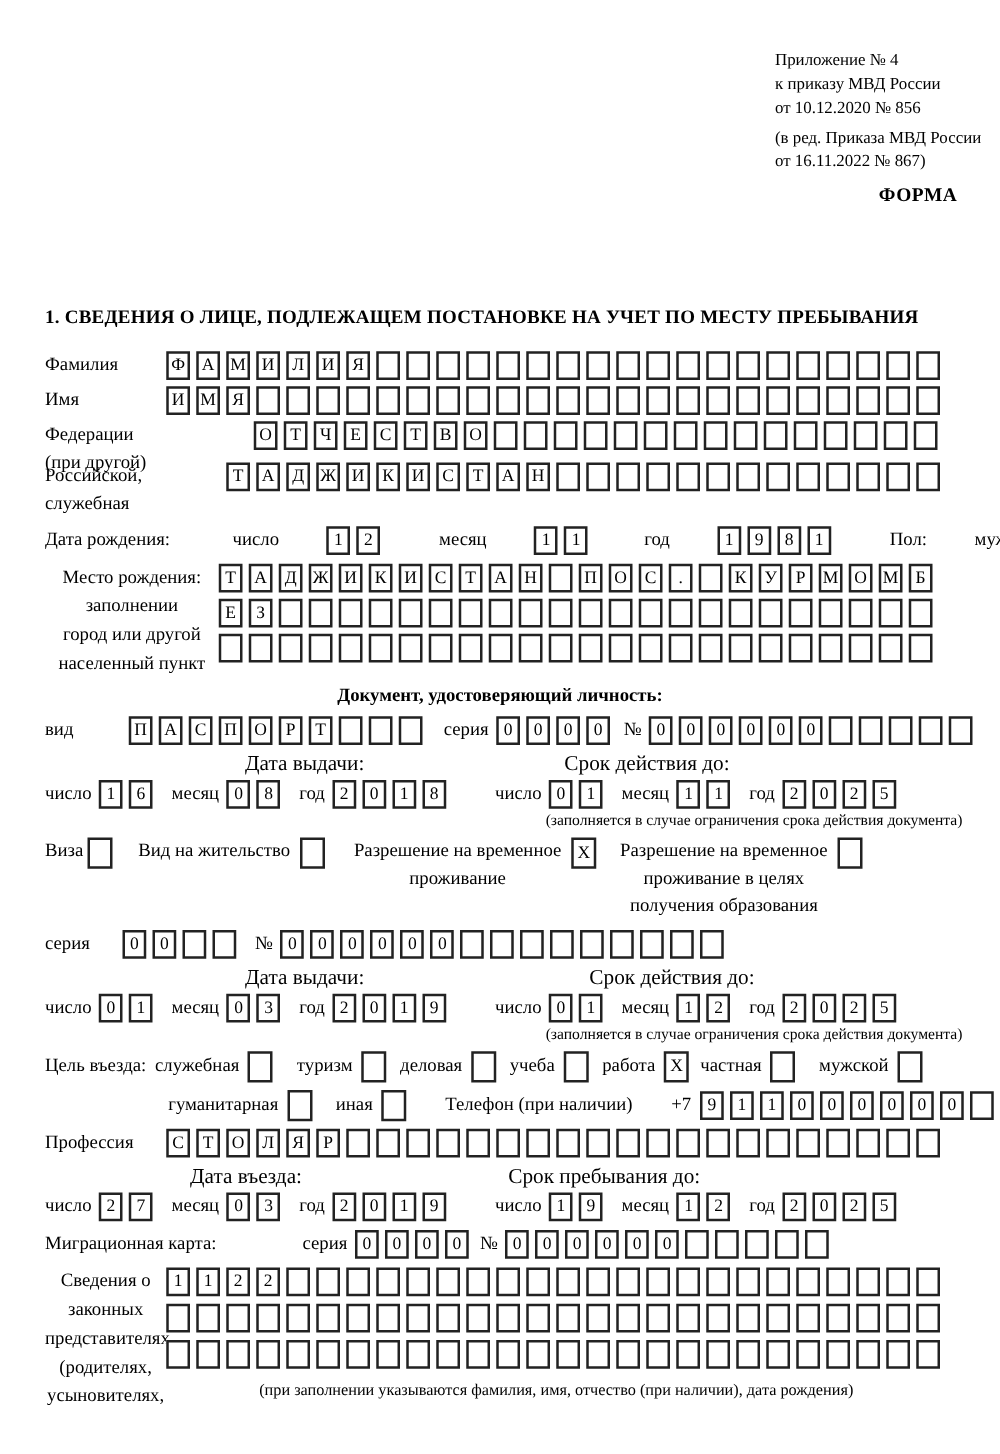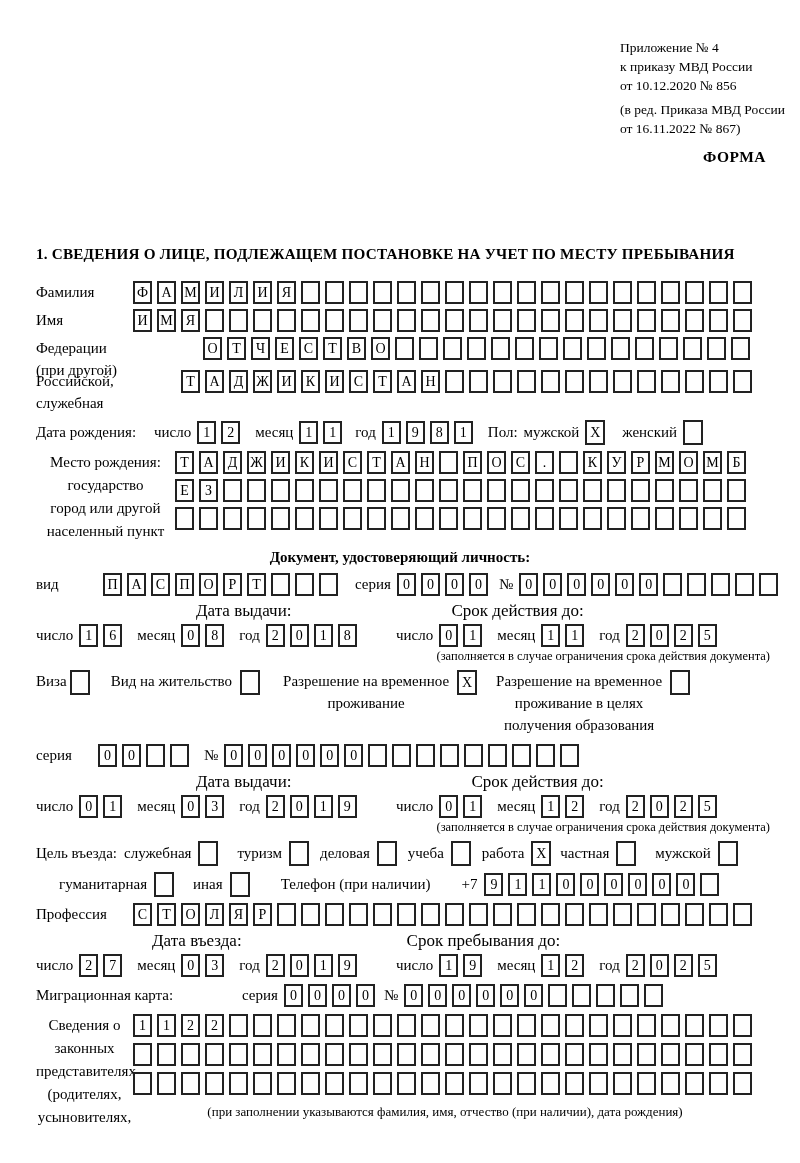"Дата рождения:" div.row { gap: none -> 32px }
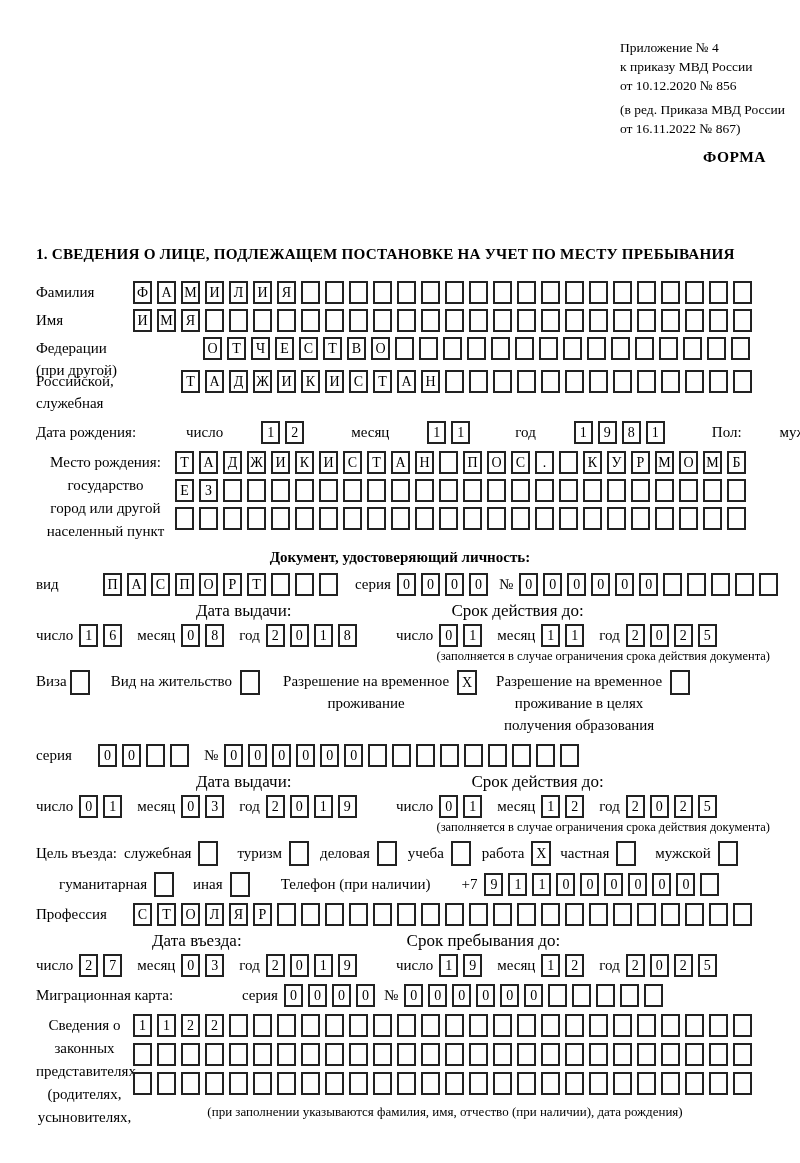"государство" span { text: государство -> заполнении }
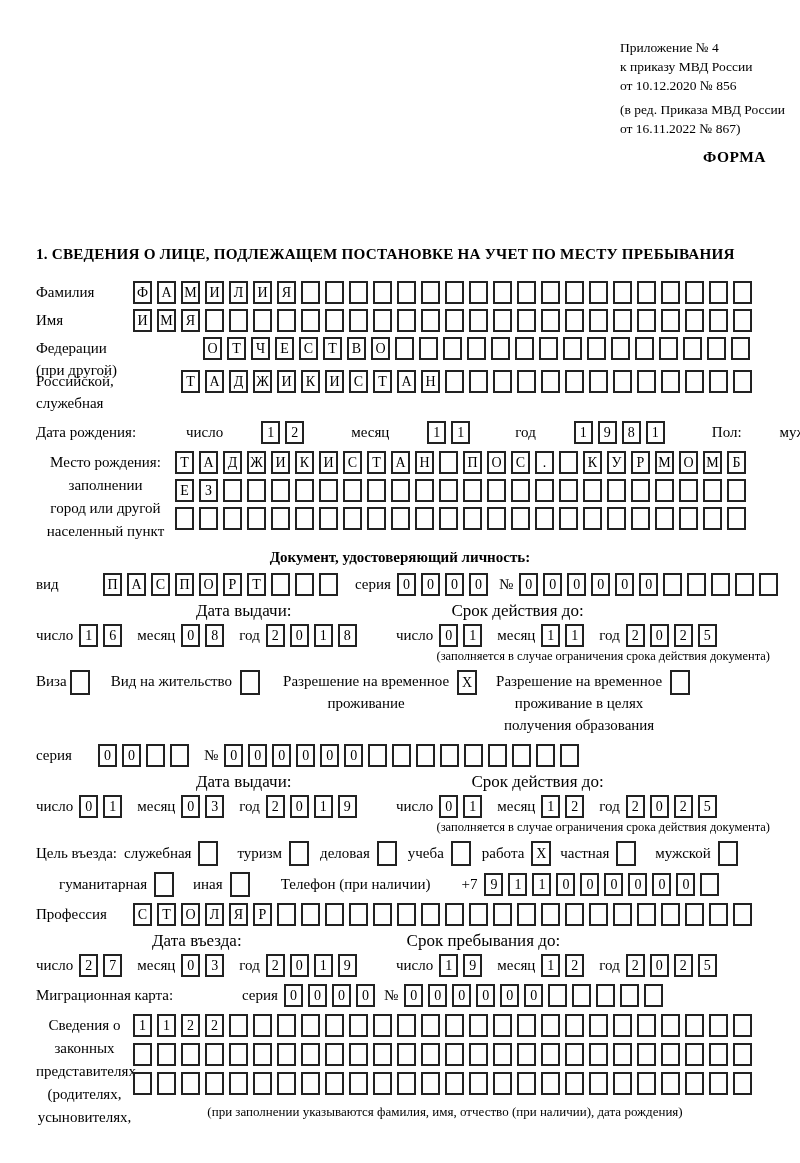"гуманитарная" div.row { justify-content: none -> flex-end; margin-left: 59px -> 80px }
